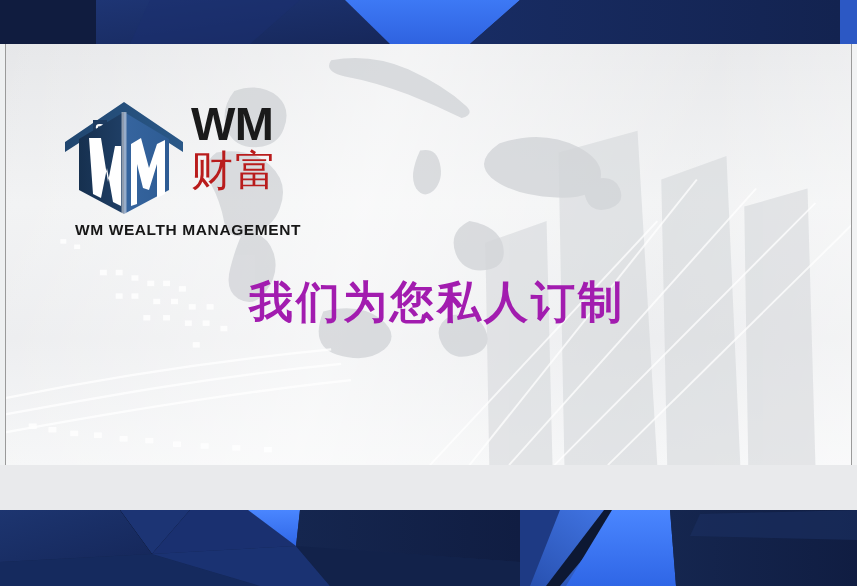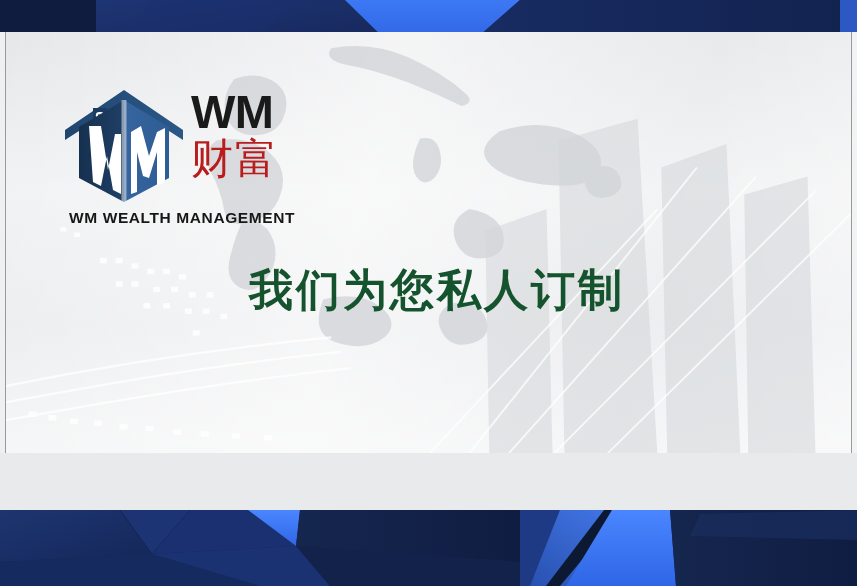"WM" .stage { top: 32px -> 44px }
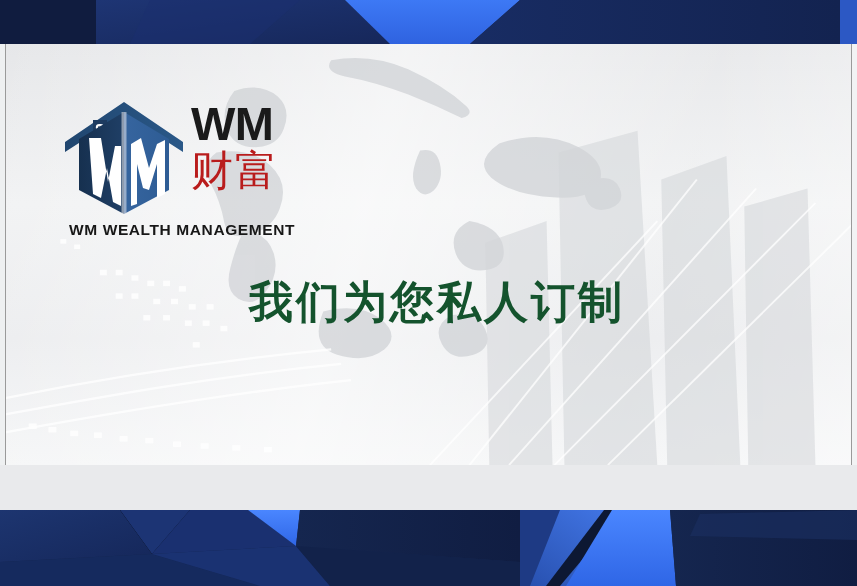"WM WEALTH MANAGEMENT" .logo-tagline { margin-left: 6px -> 12px }
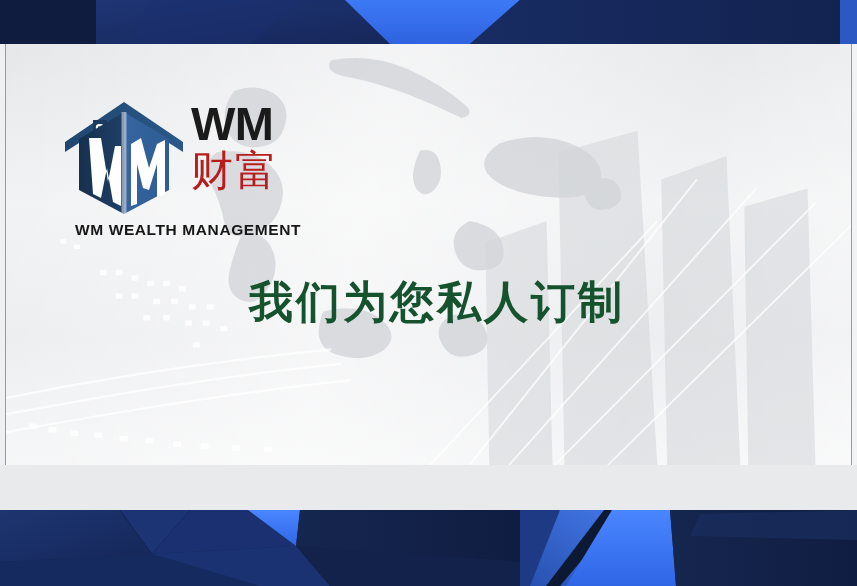"我们为您私人订制" .headline-cn { color: #14532d -> #a21caf }
